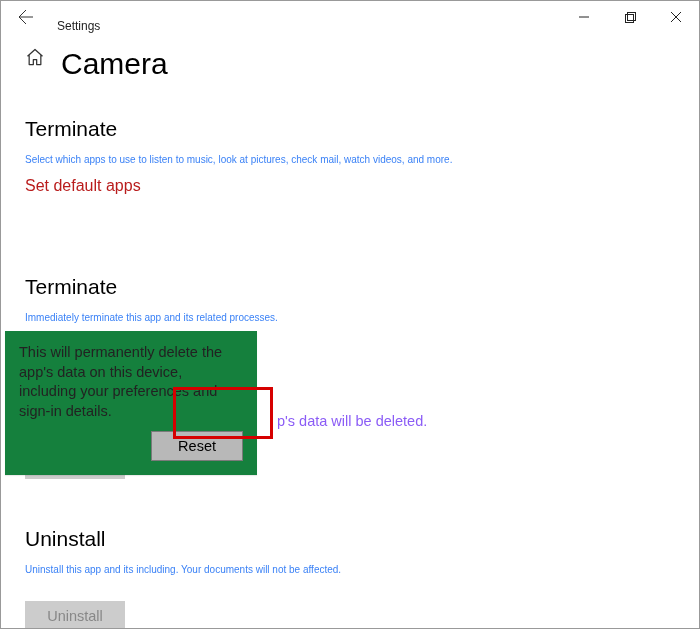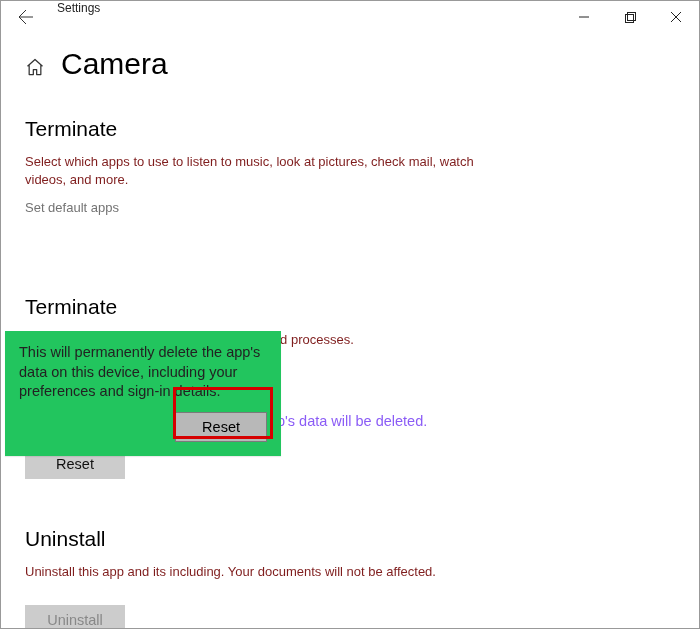"Settings" .titlebar { align-items: flex-start -> flex-end }
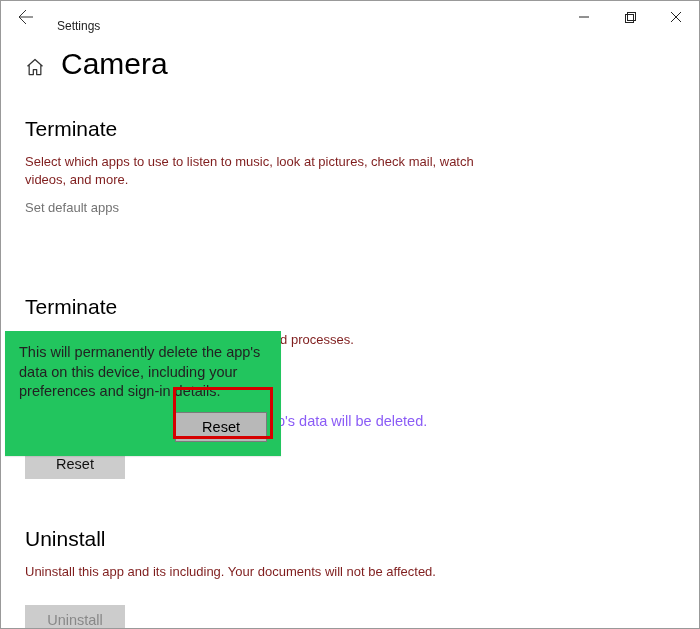"Camera" .page-header { align-items: flex-end -> flex-start }
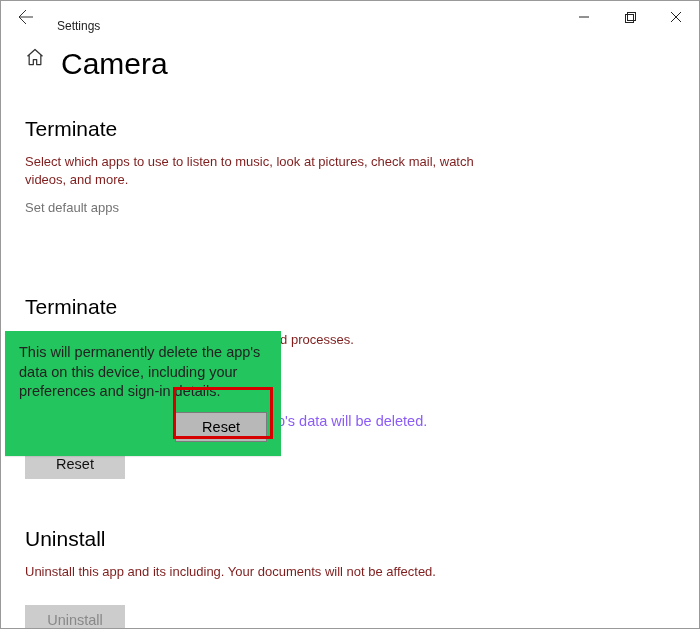"Select which apps to use" .section-desc { color: #7f1d1d -> #3b82f6; font-size: 13px -> 10px }
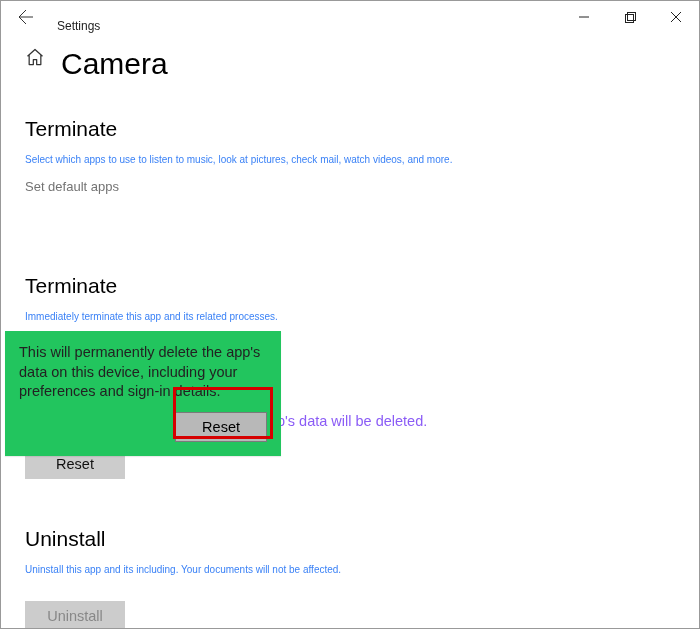"Set default apps" .link { color: #737373 -> #b91c1c; font-size: 13px -> 16px }
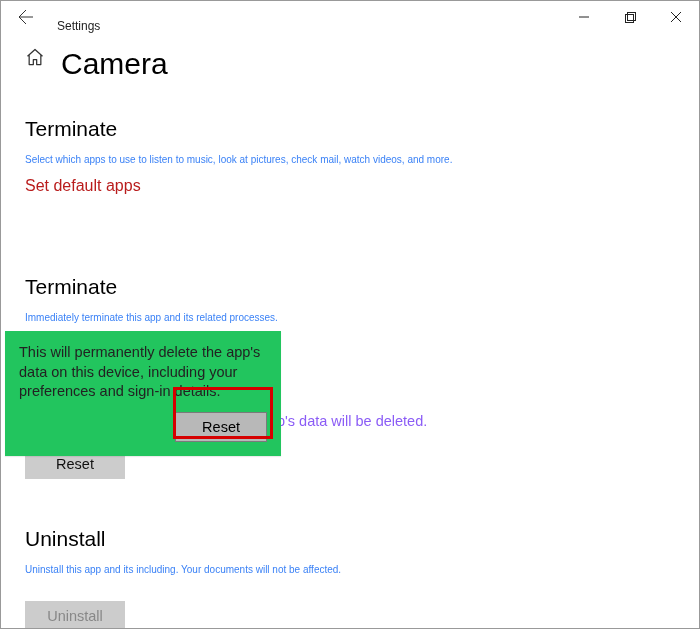"This will permanently delete the" .tooltip-box { background: #22c55e -> #15803d; width: 276px -> 252px }
